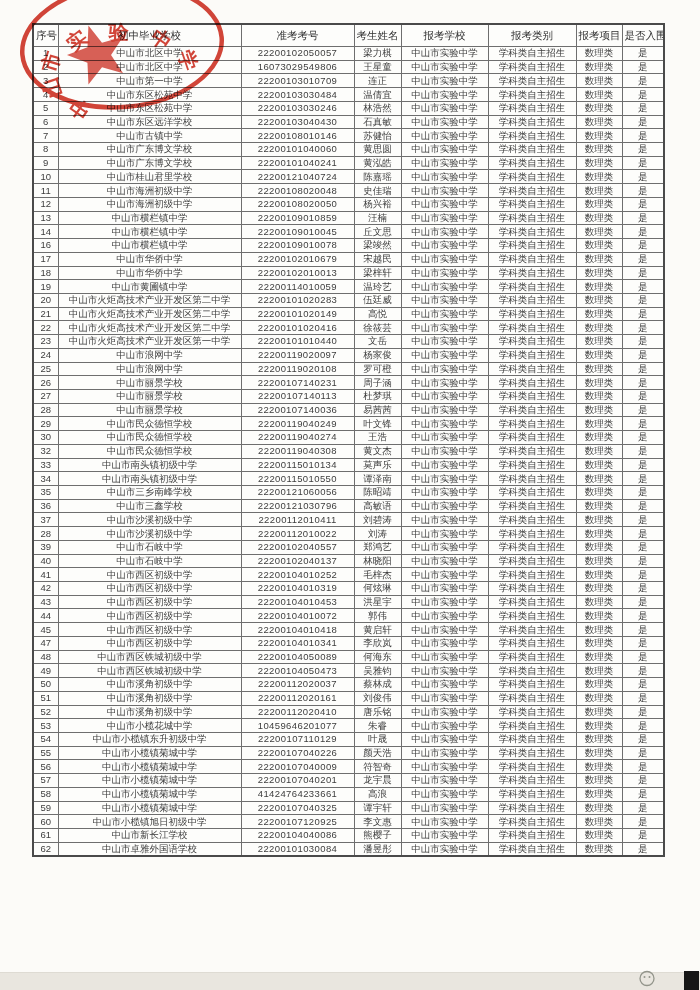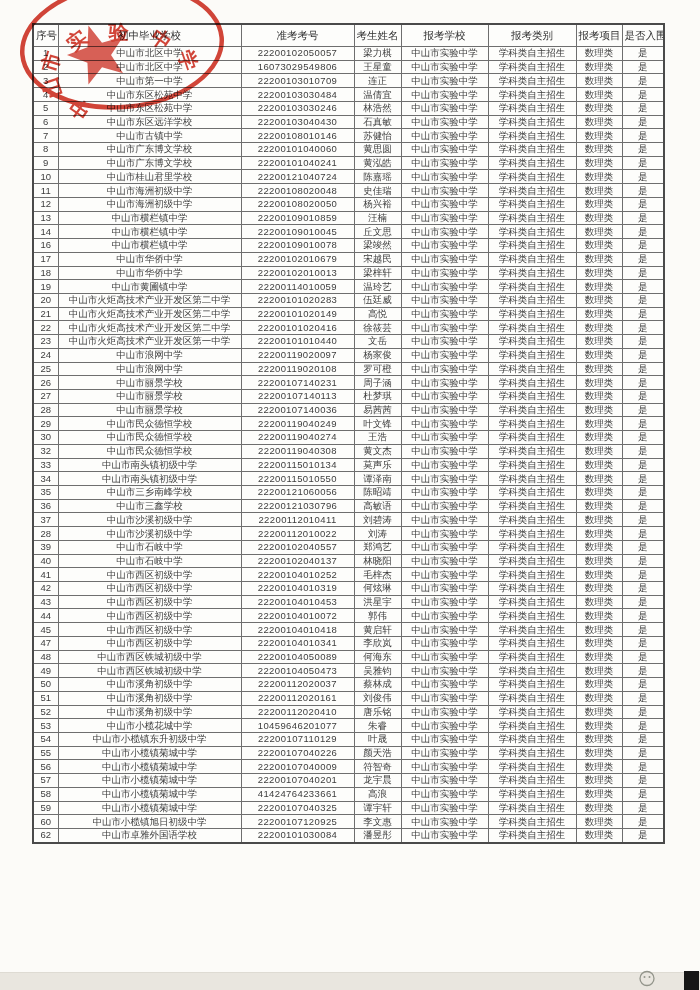"61" tr { html: none -> <tr> <td>61</td> <td>中山市新长江学校</td> <td>22200104040086</td> <td>熊樱子</td> <td>中山市实验中学</td> <td>学科类自主招生</td> <td>数理类</td> <td>是</td> </tr> }
